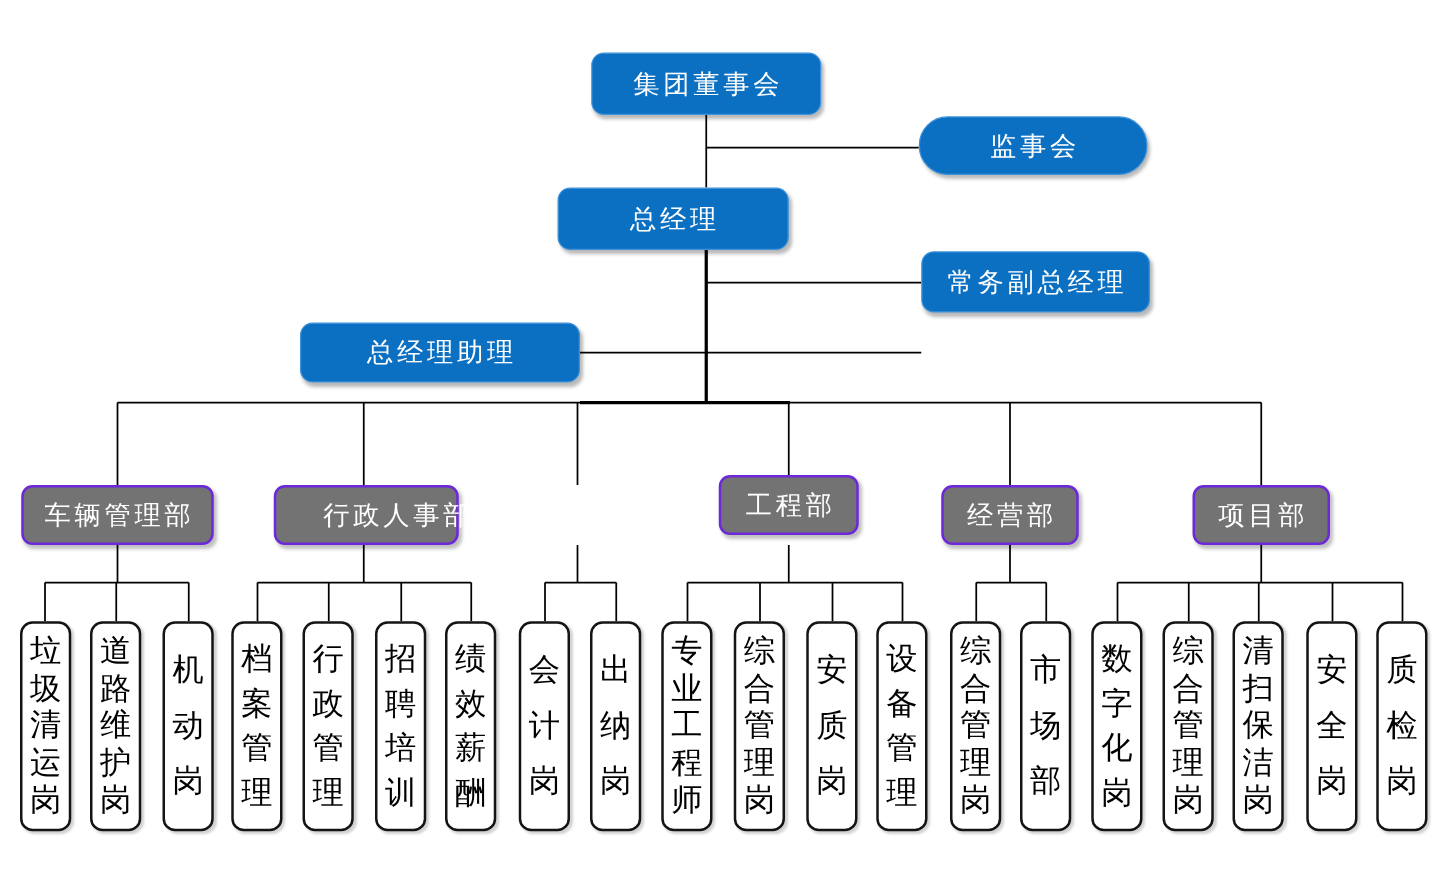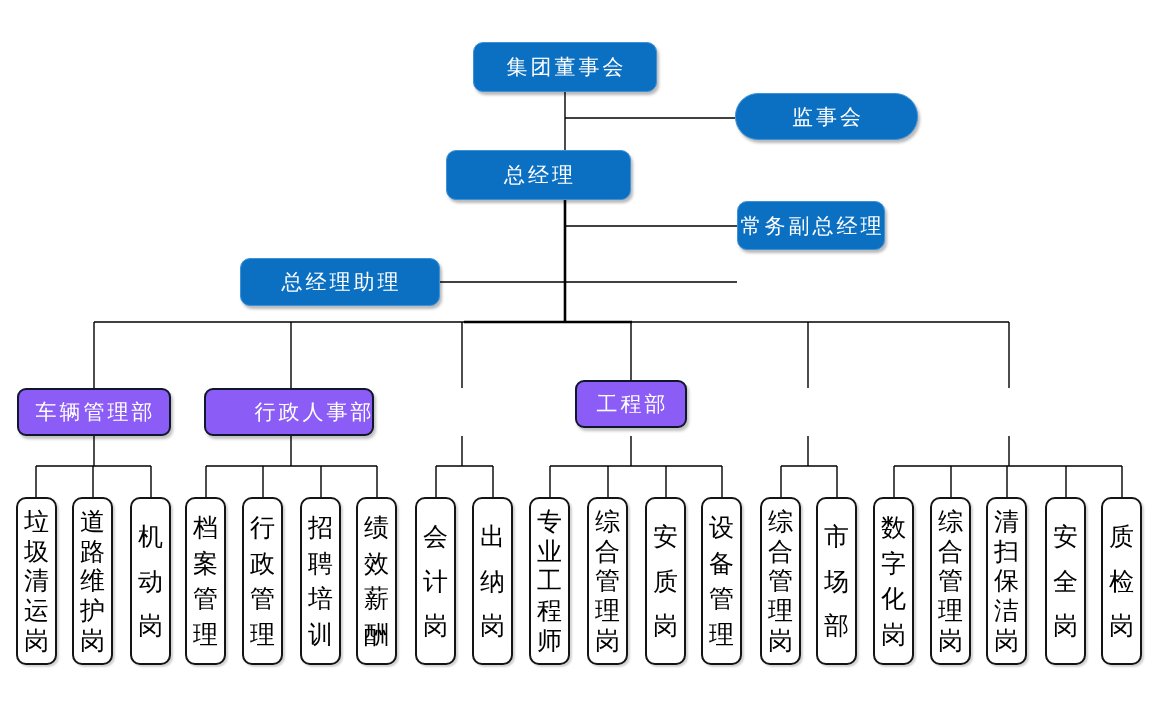"常务副总经理" div.node { width: 148px -> 183px }
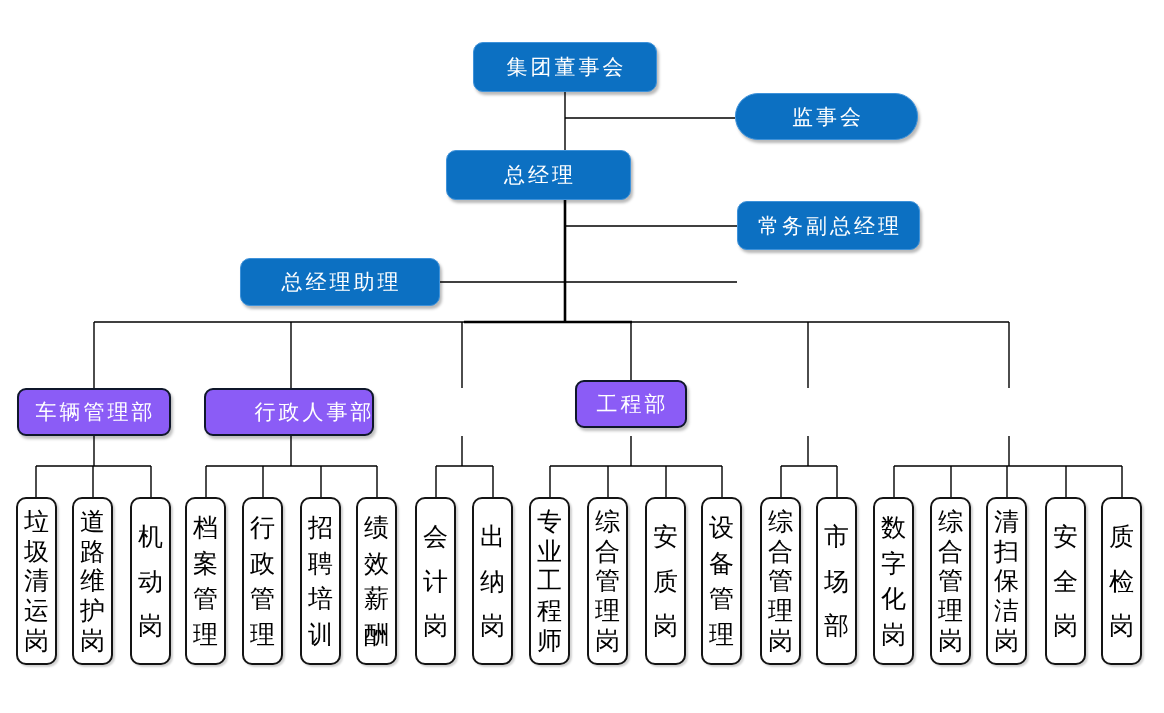"总经理助理" div.node { width: 200px -> 224px }
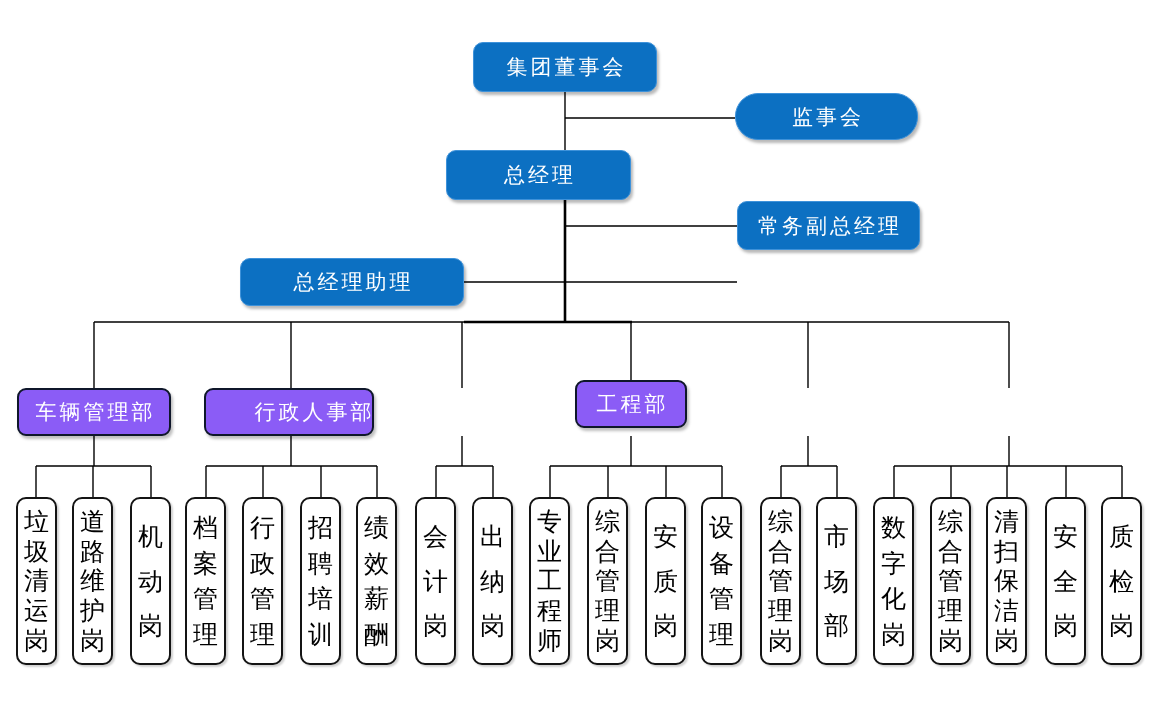"车辆管理部" .node.orange { background: #8b5cf6 -> #737373; border: 2px solid #0f172a -> 2px solid #6d28d9 }
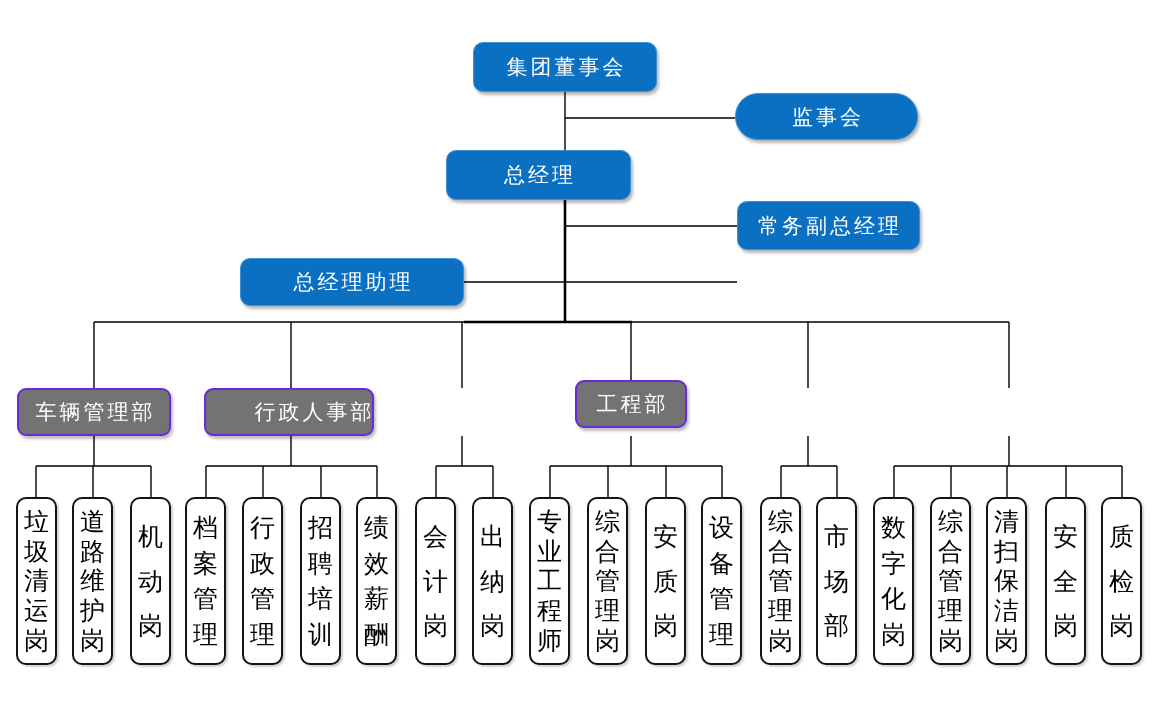"行政人事部" div.node { left: 204px -> 219px; width: 170px -> 148px }
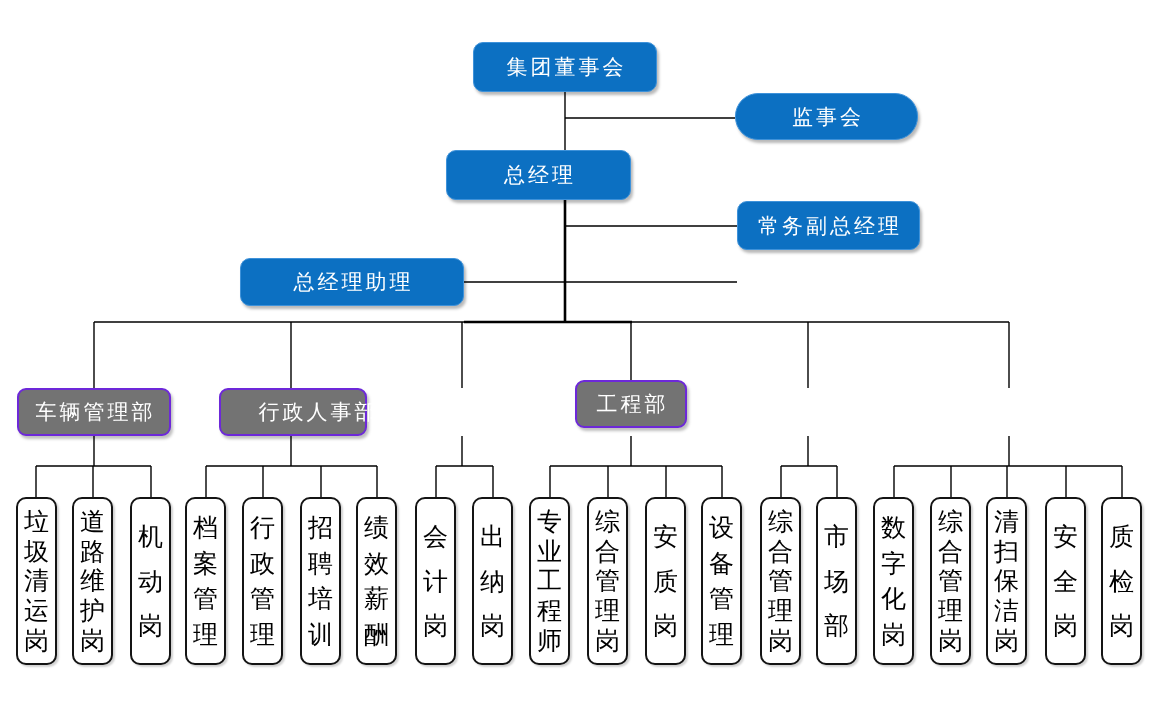"经营部" div.node { html: none -> <div>经营部</div> }
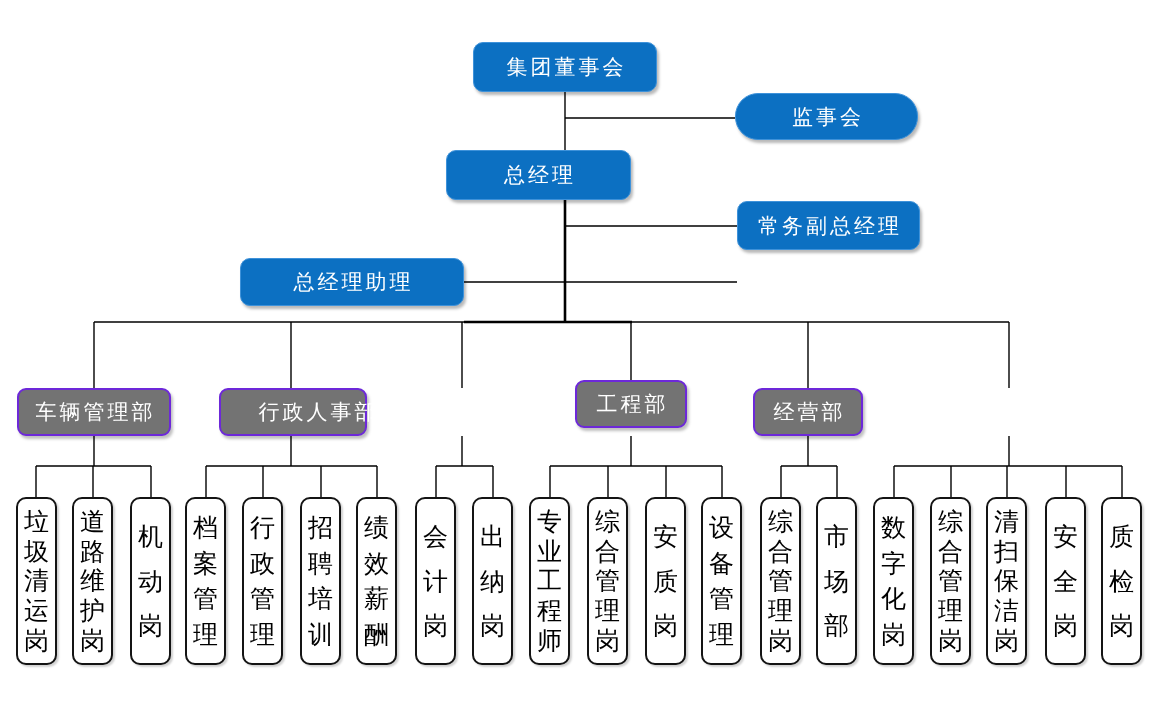"项目部" div.node { html: none -> <div>项目部</div> }
